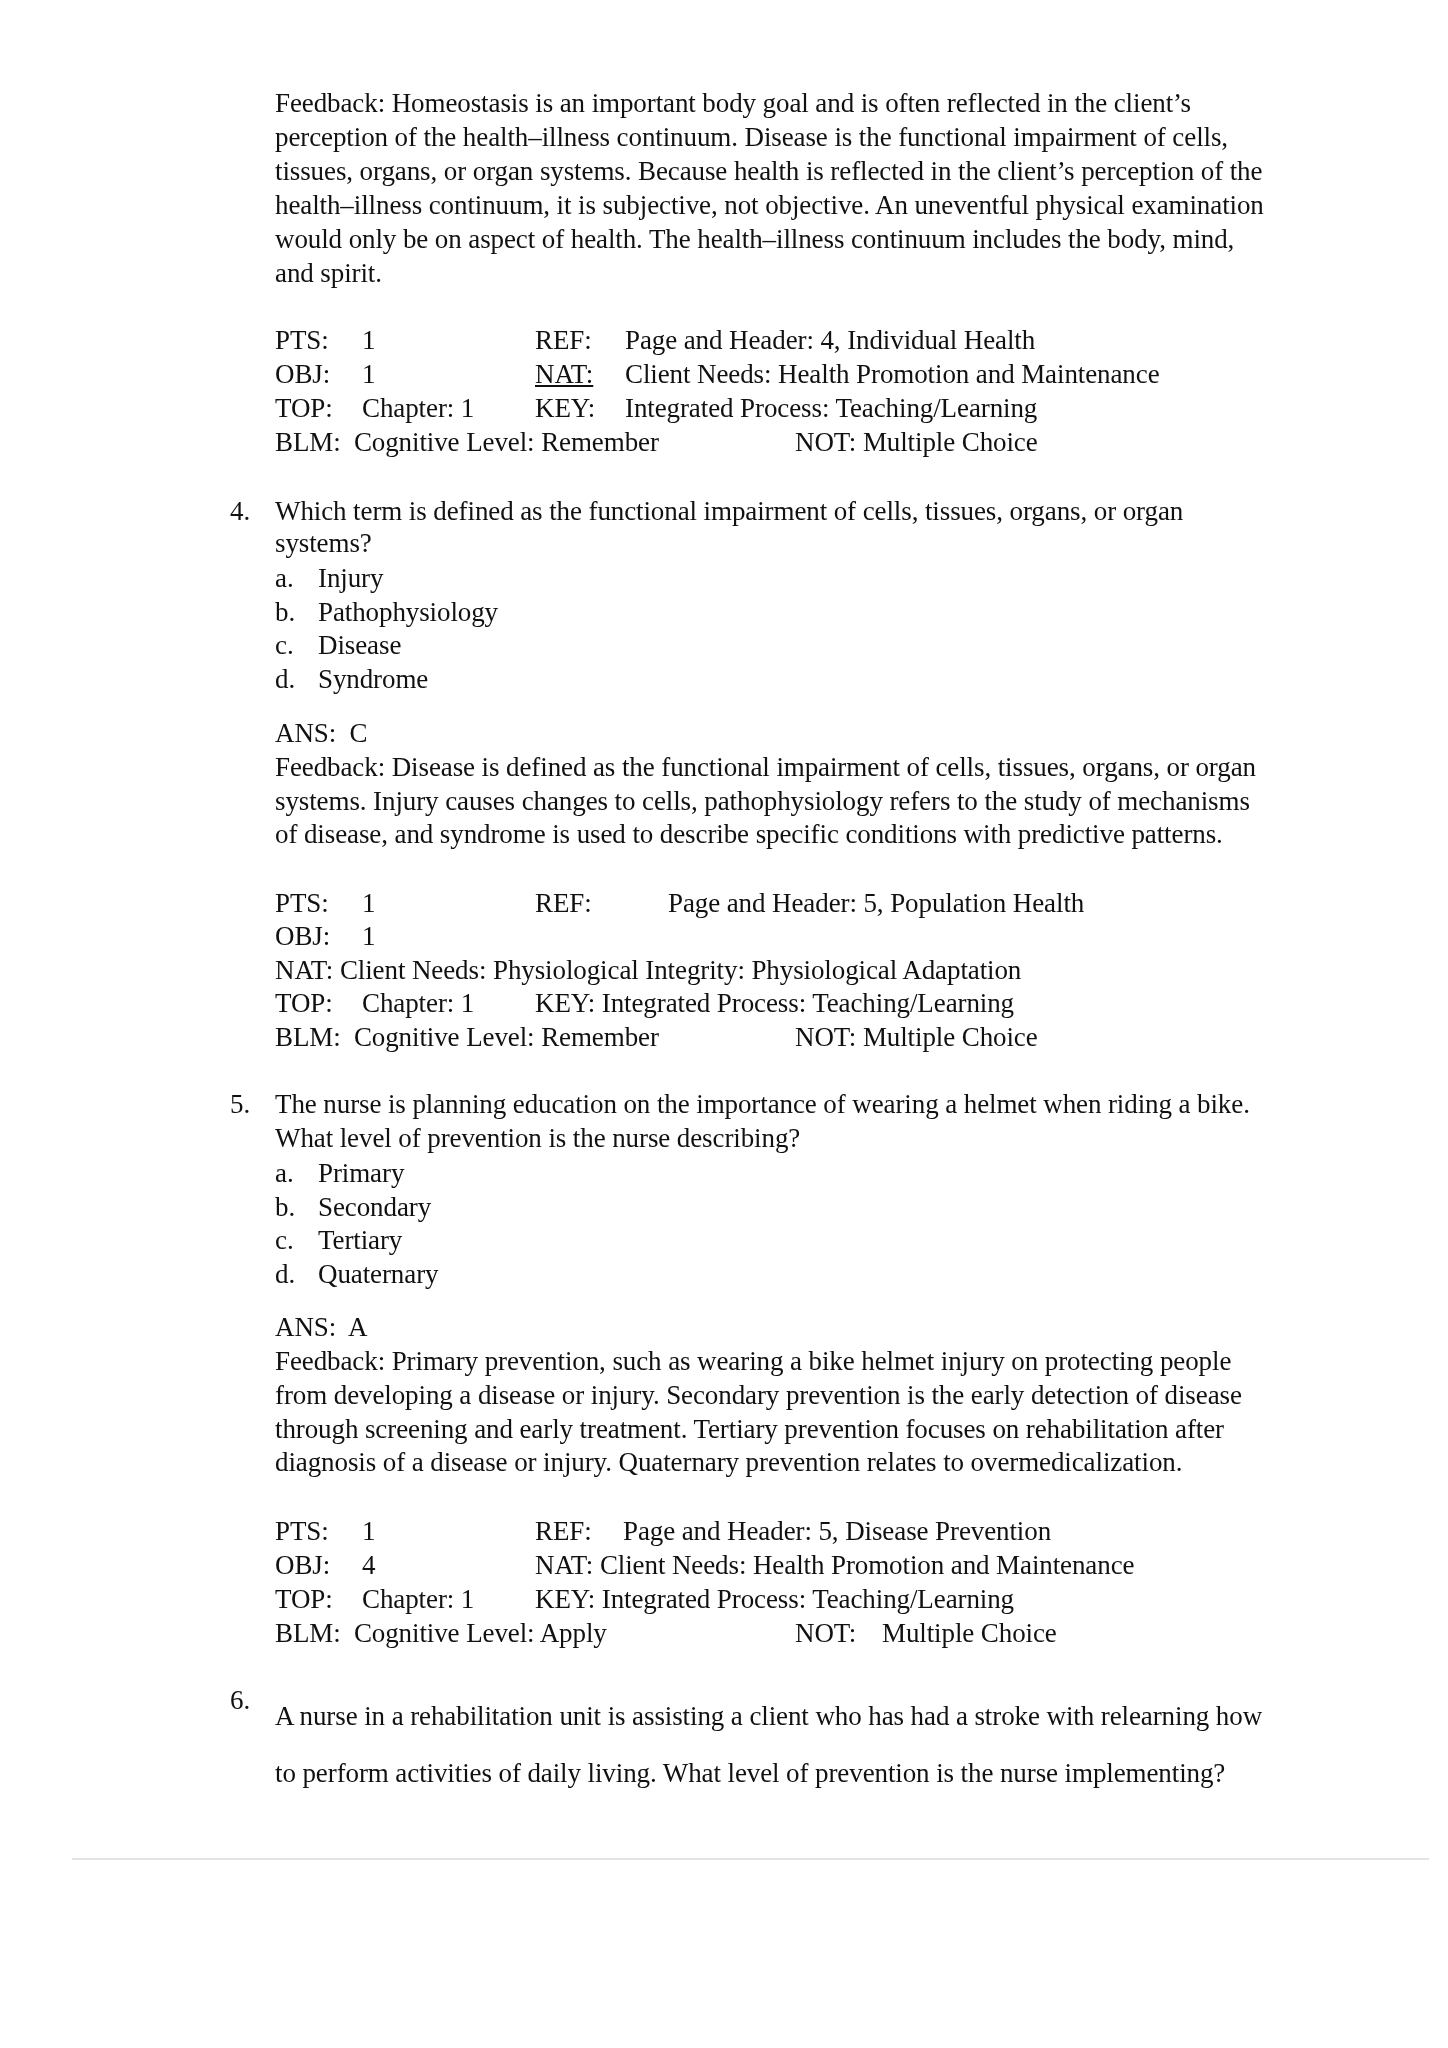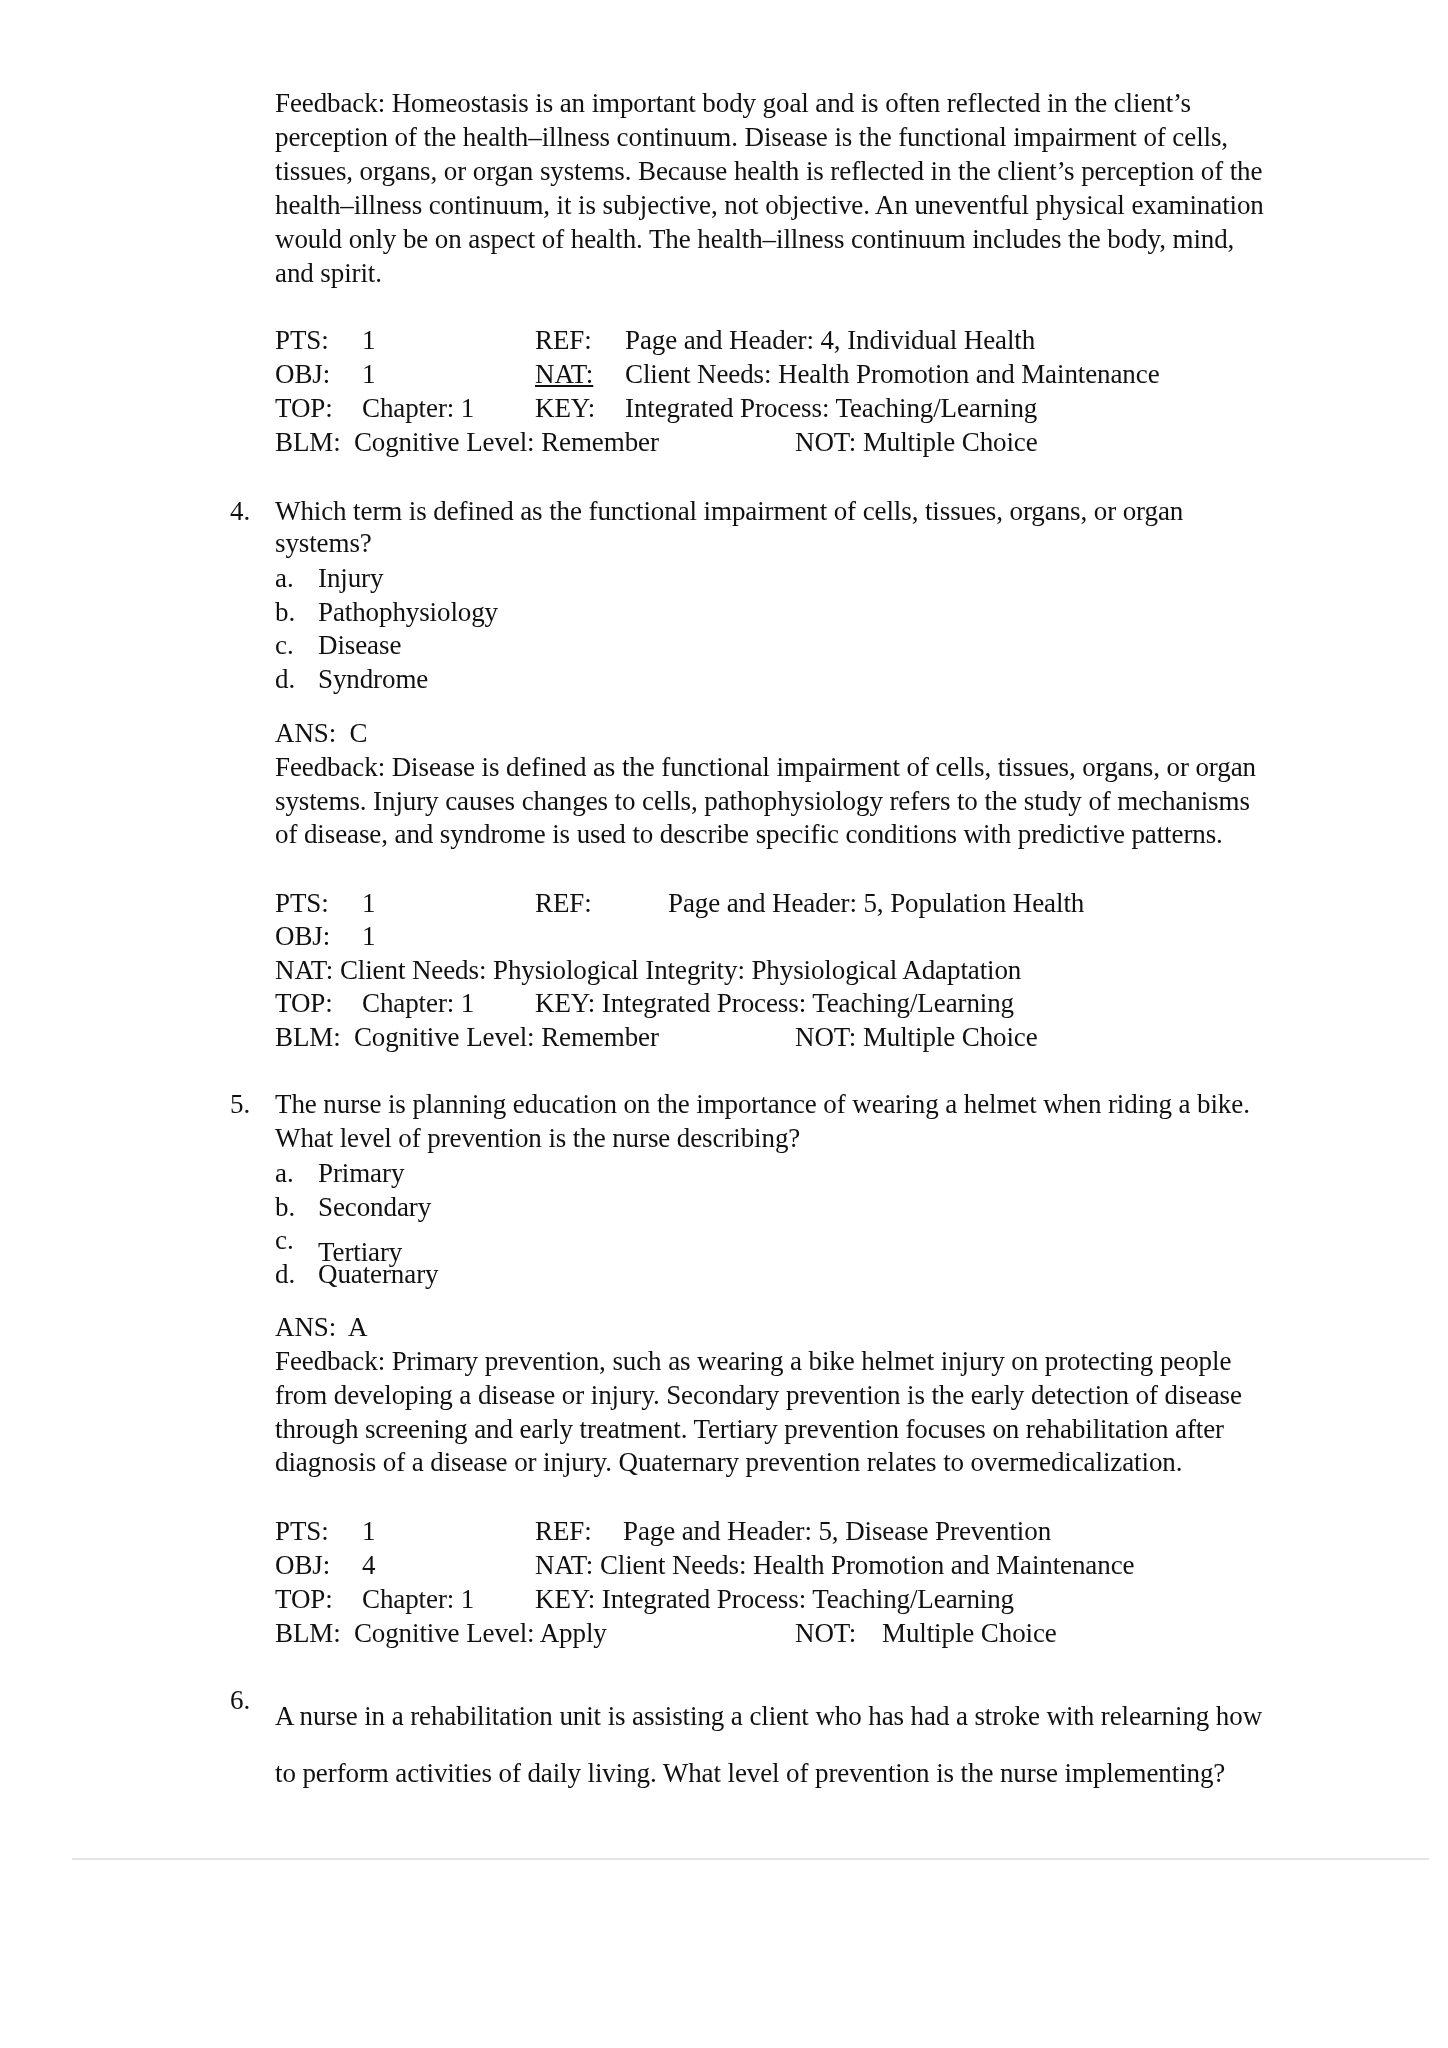"Tertiary" div.ln { margin-top: 12px -> none }
